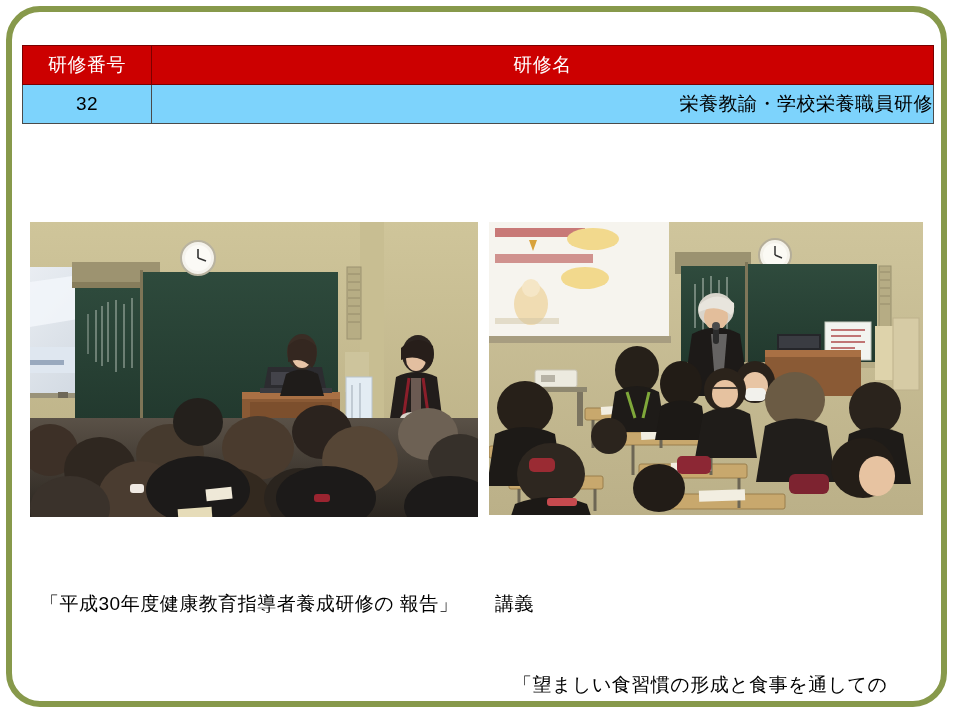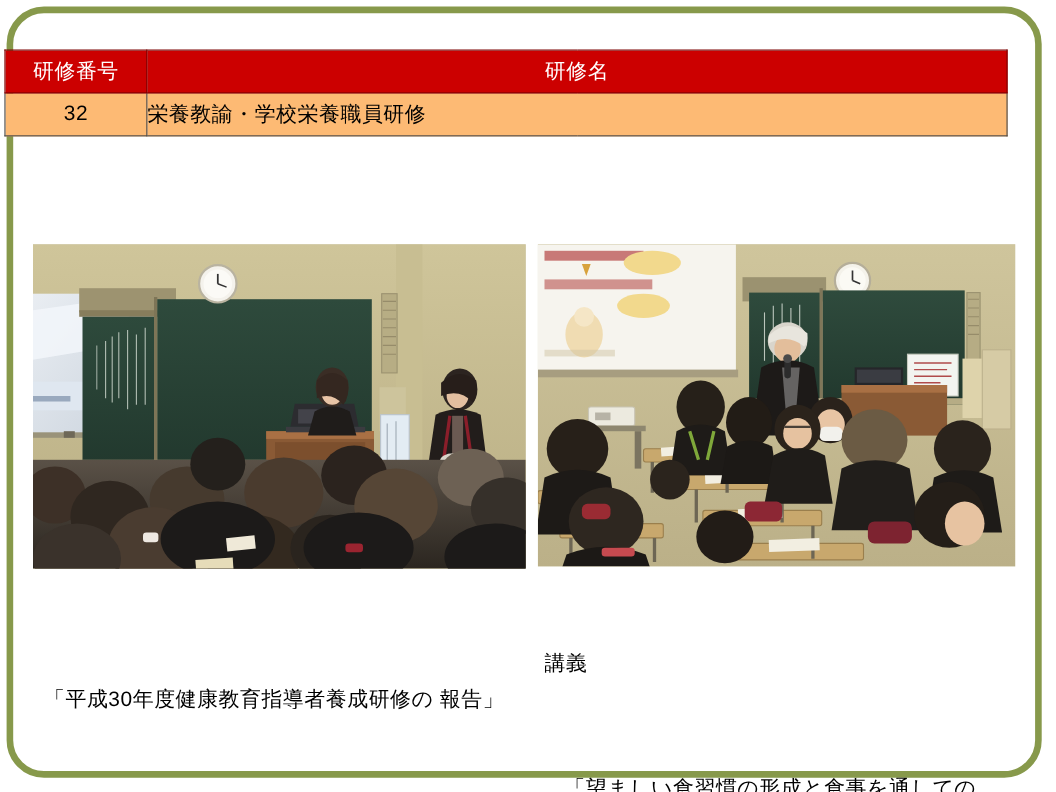"研修番号" #info-table { left: 4px -> 22px }
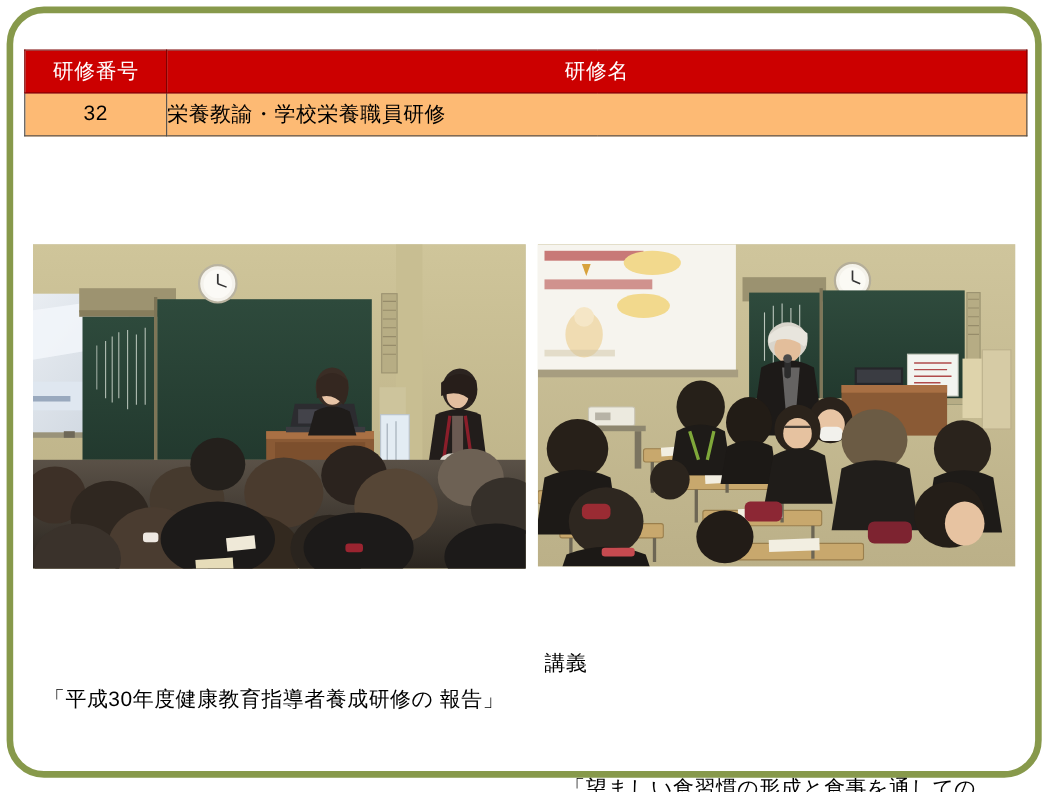"32" .val { background: #fdba74 -> #7dd3fc }
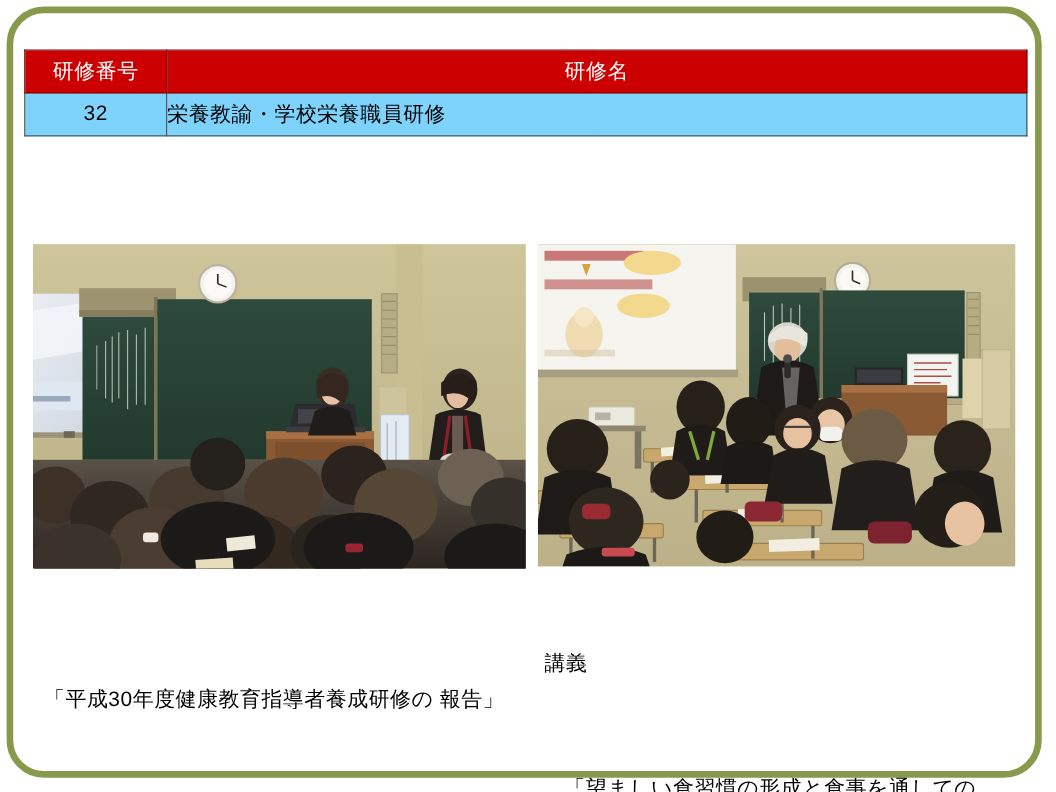"栄養教諭・学校栄養職員研修" .val-left { text-align: left -> right }
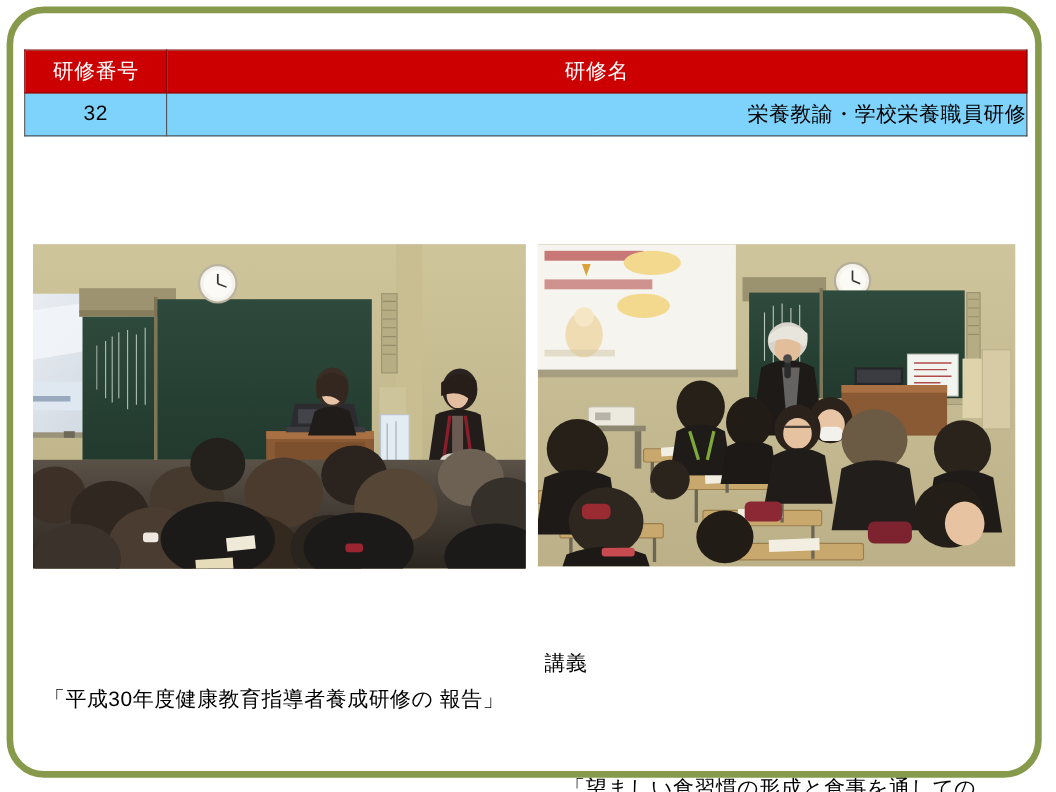"「平成30年度健康教育指導者養成研修の 報告」" .ind1 { margin-top: 33px -> none }
